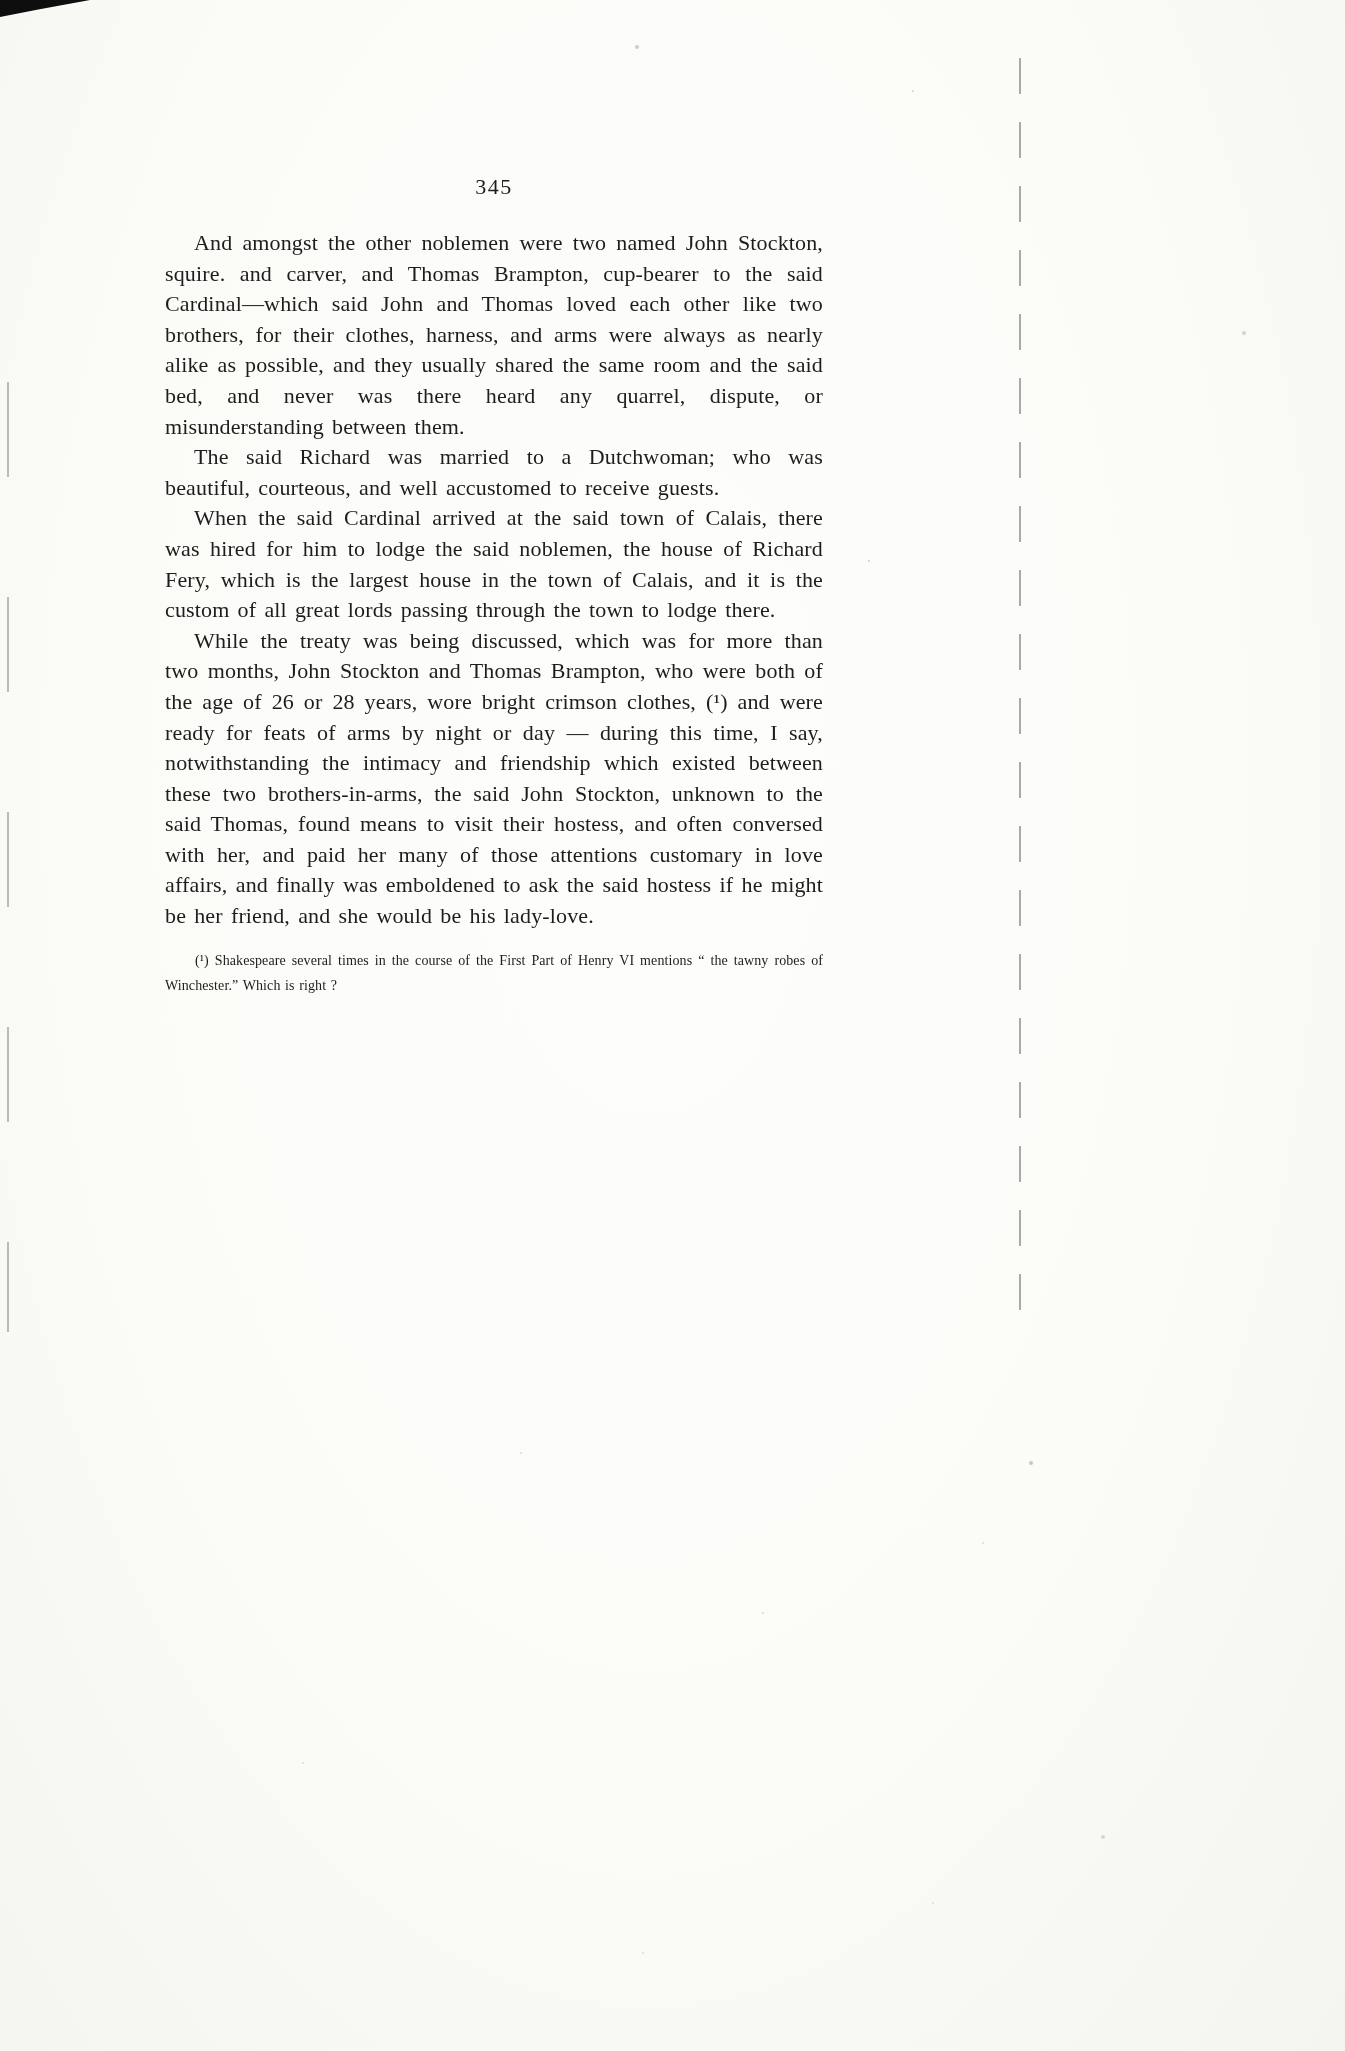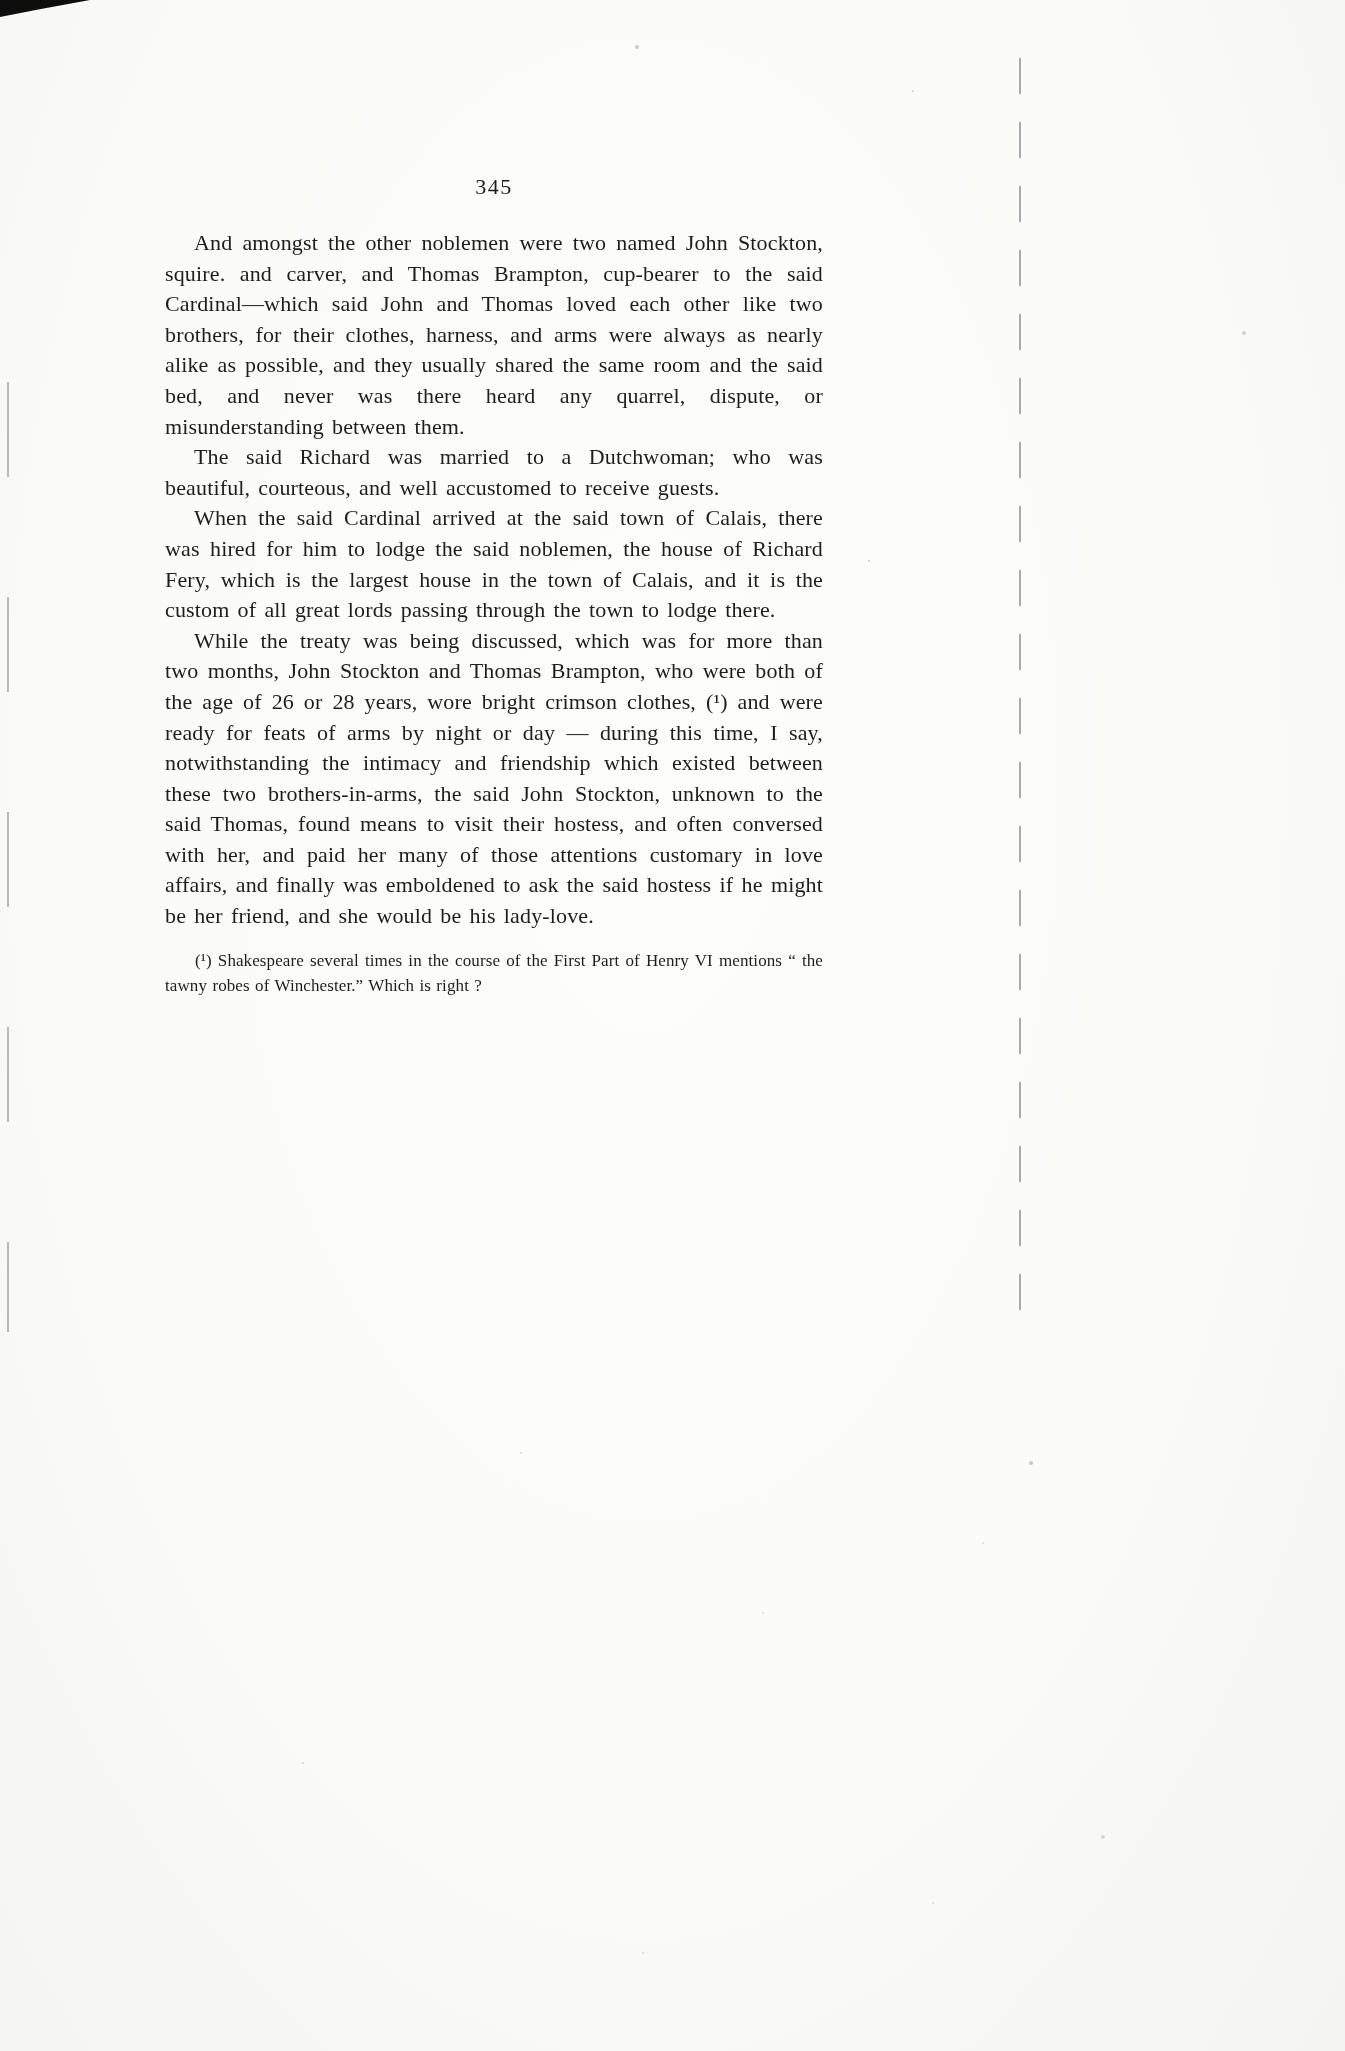"(¹) Shakespeare several times in" p.footnote { font-size: 17px -> 14px }
